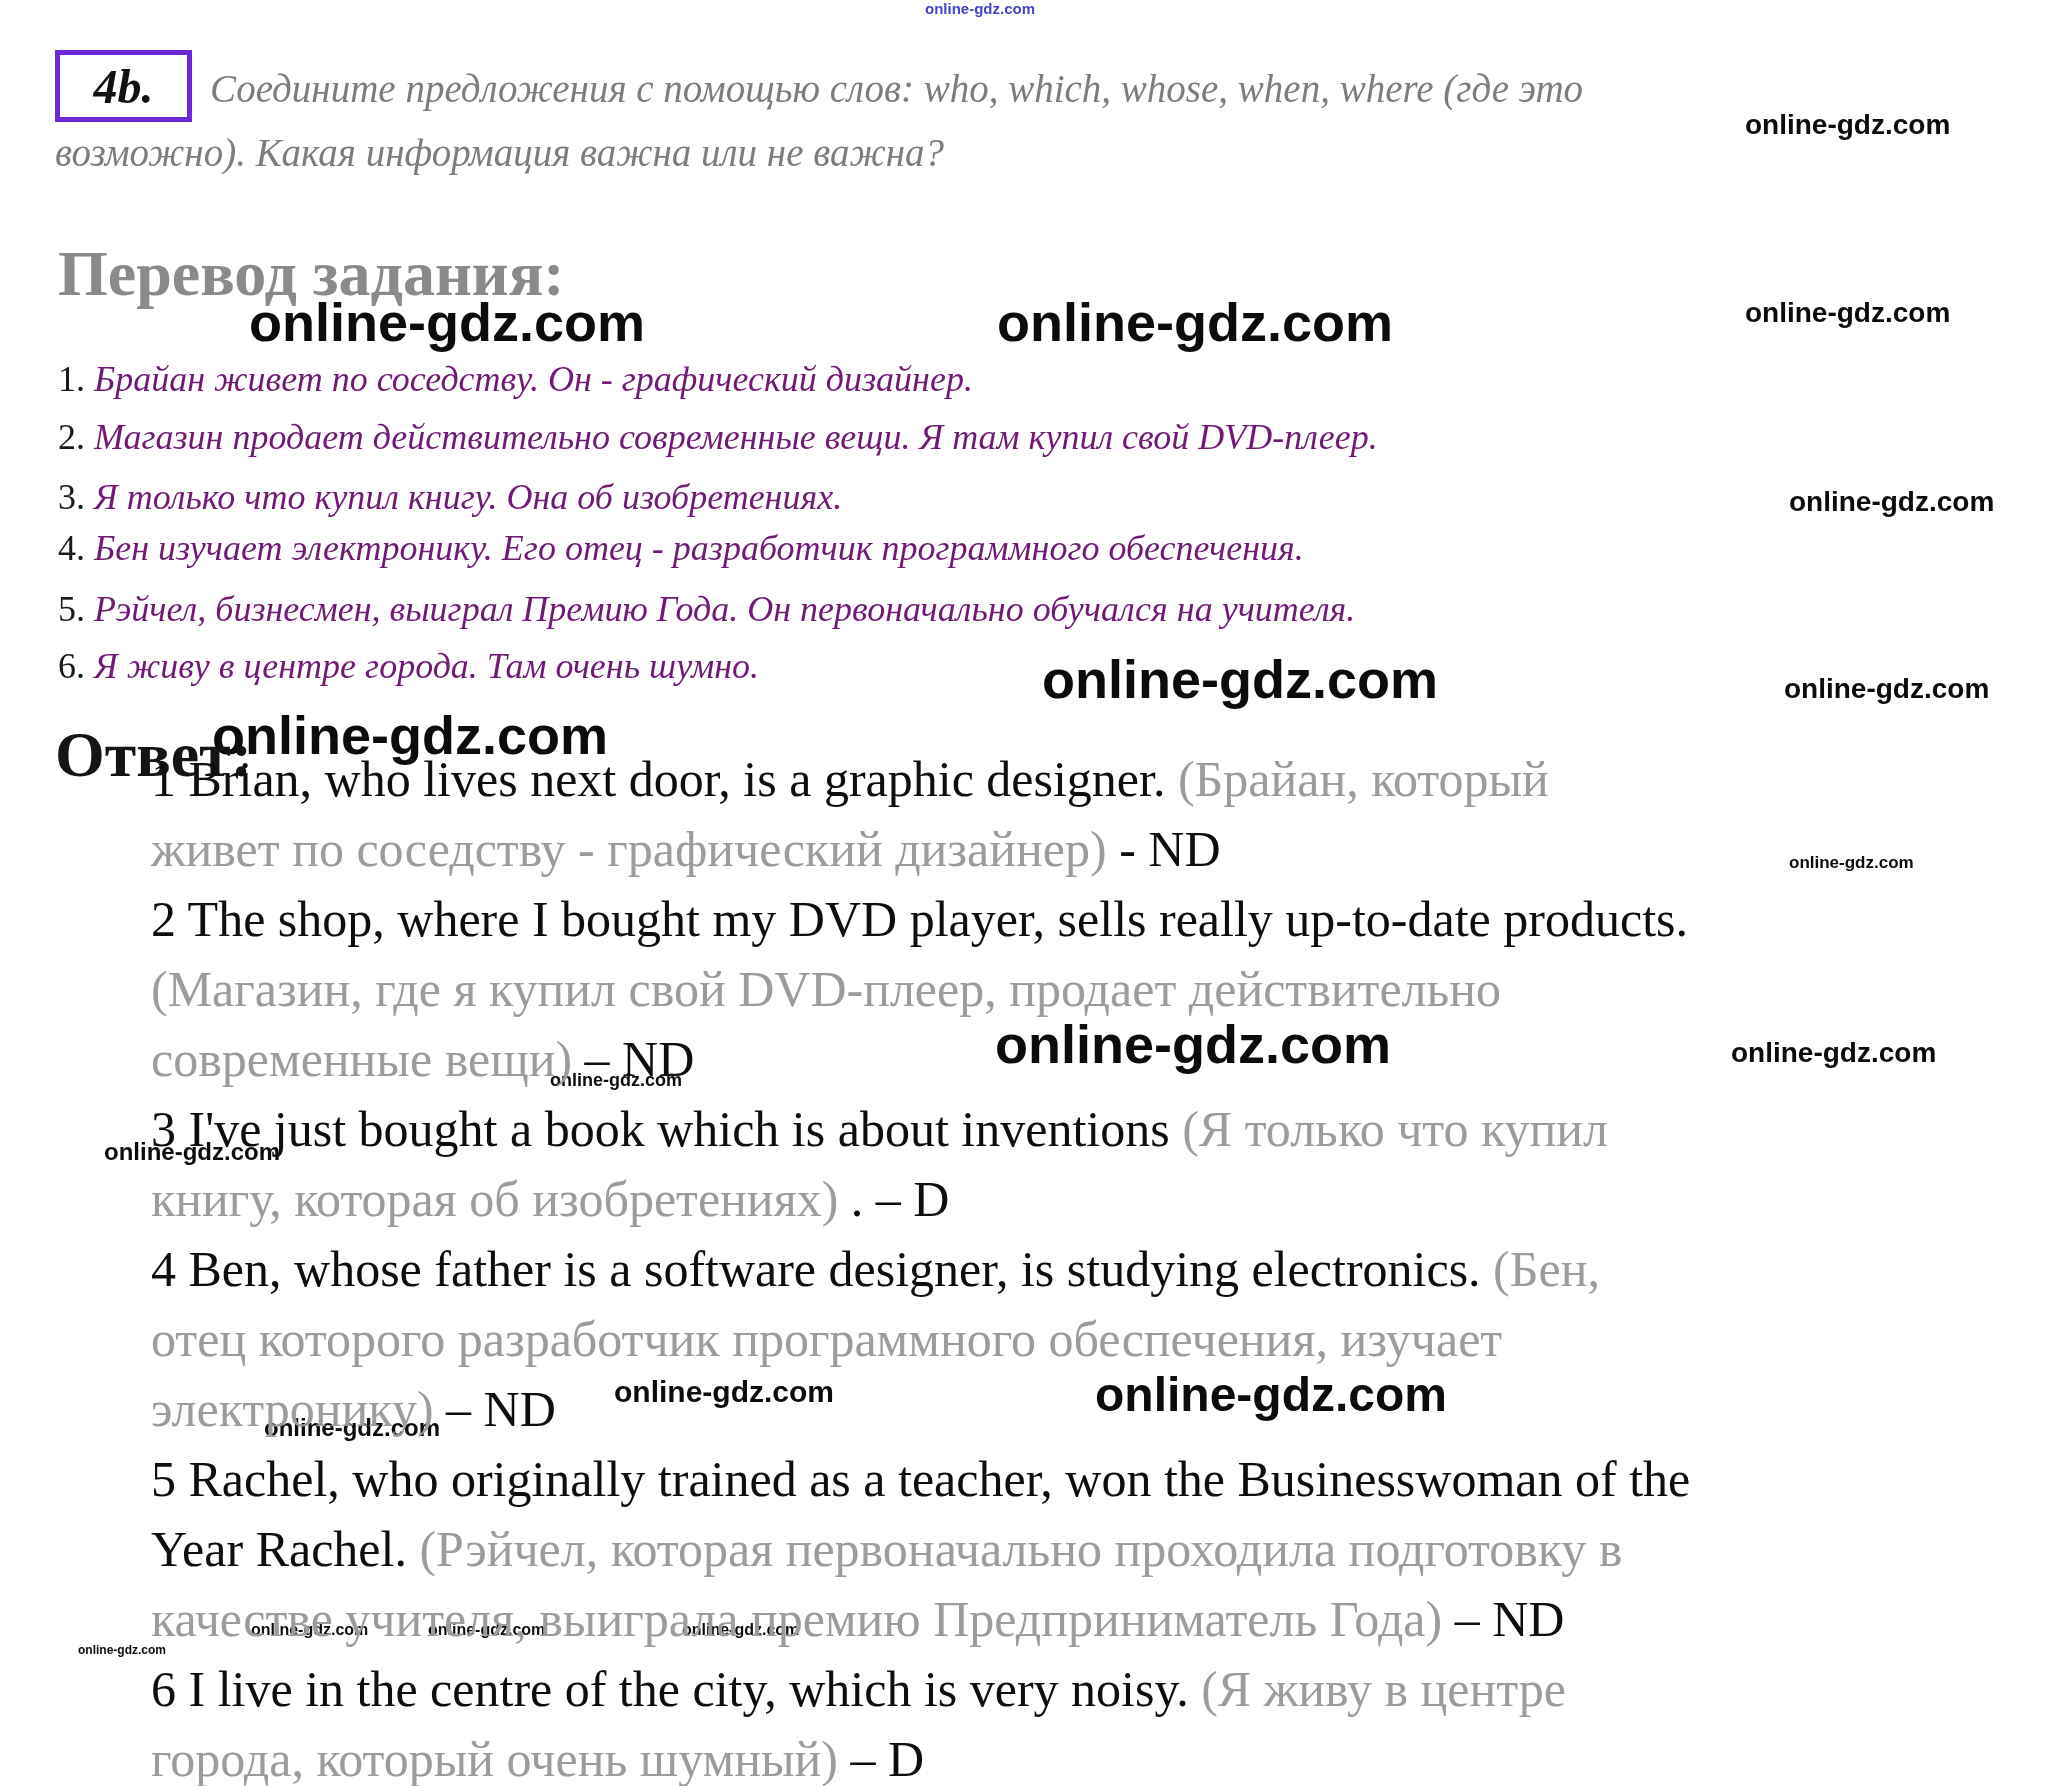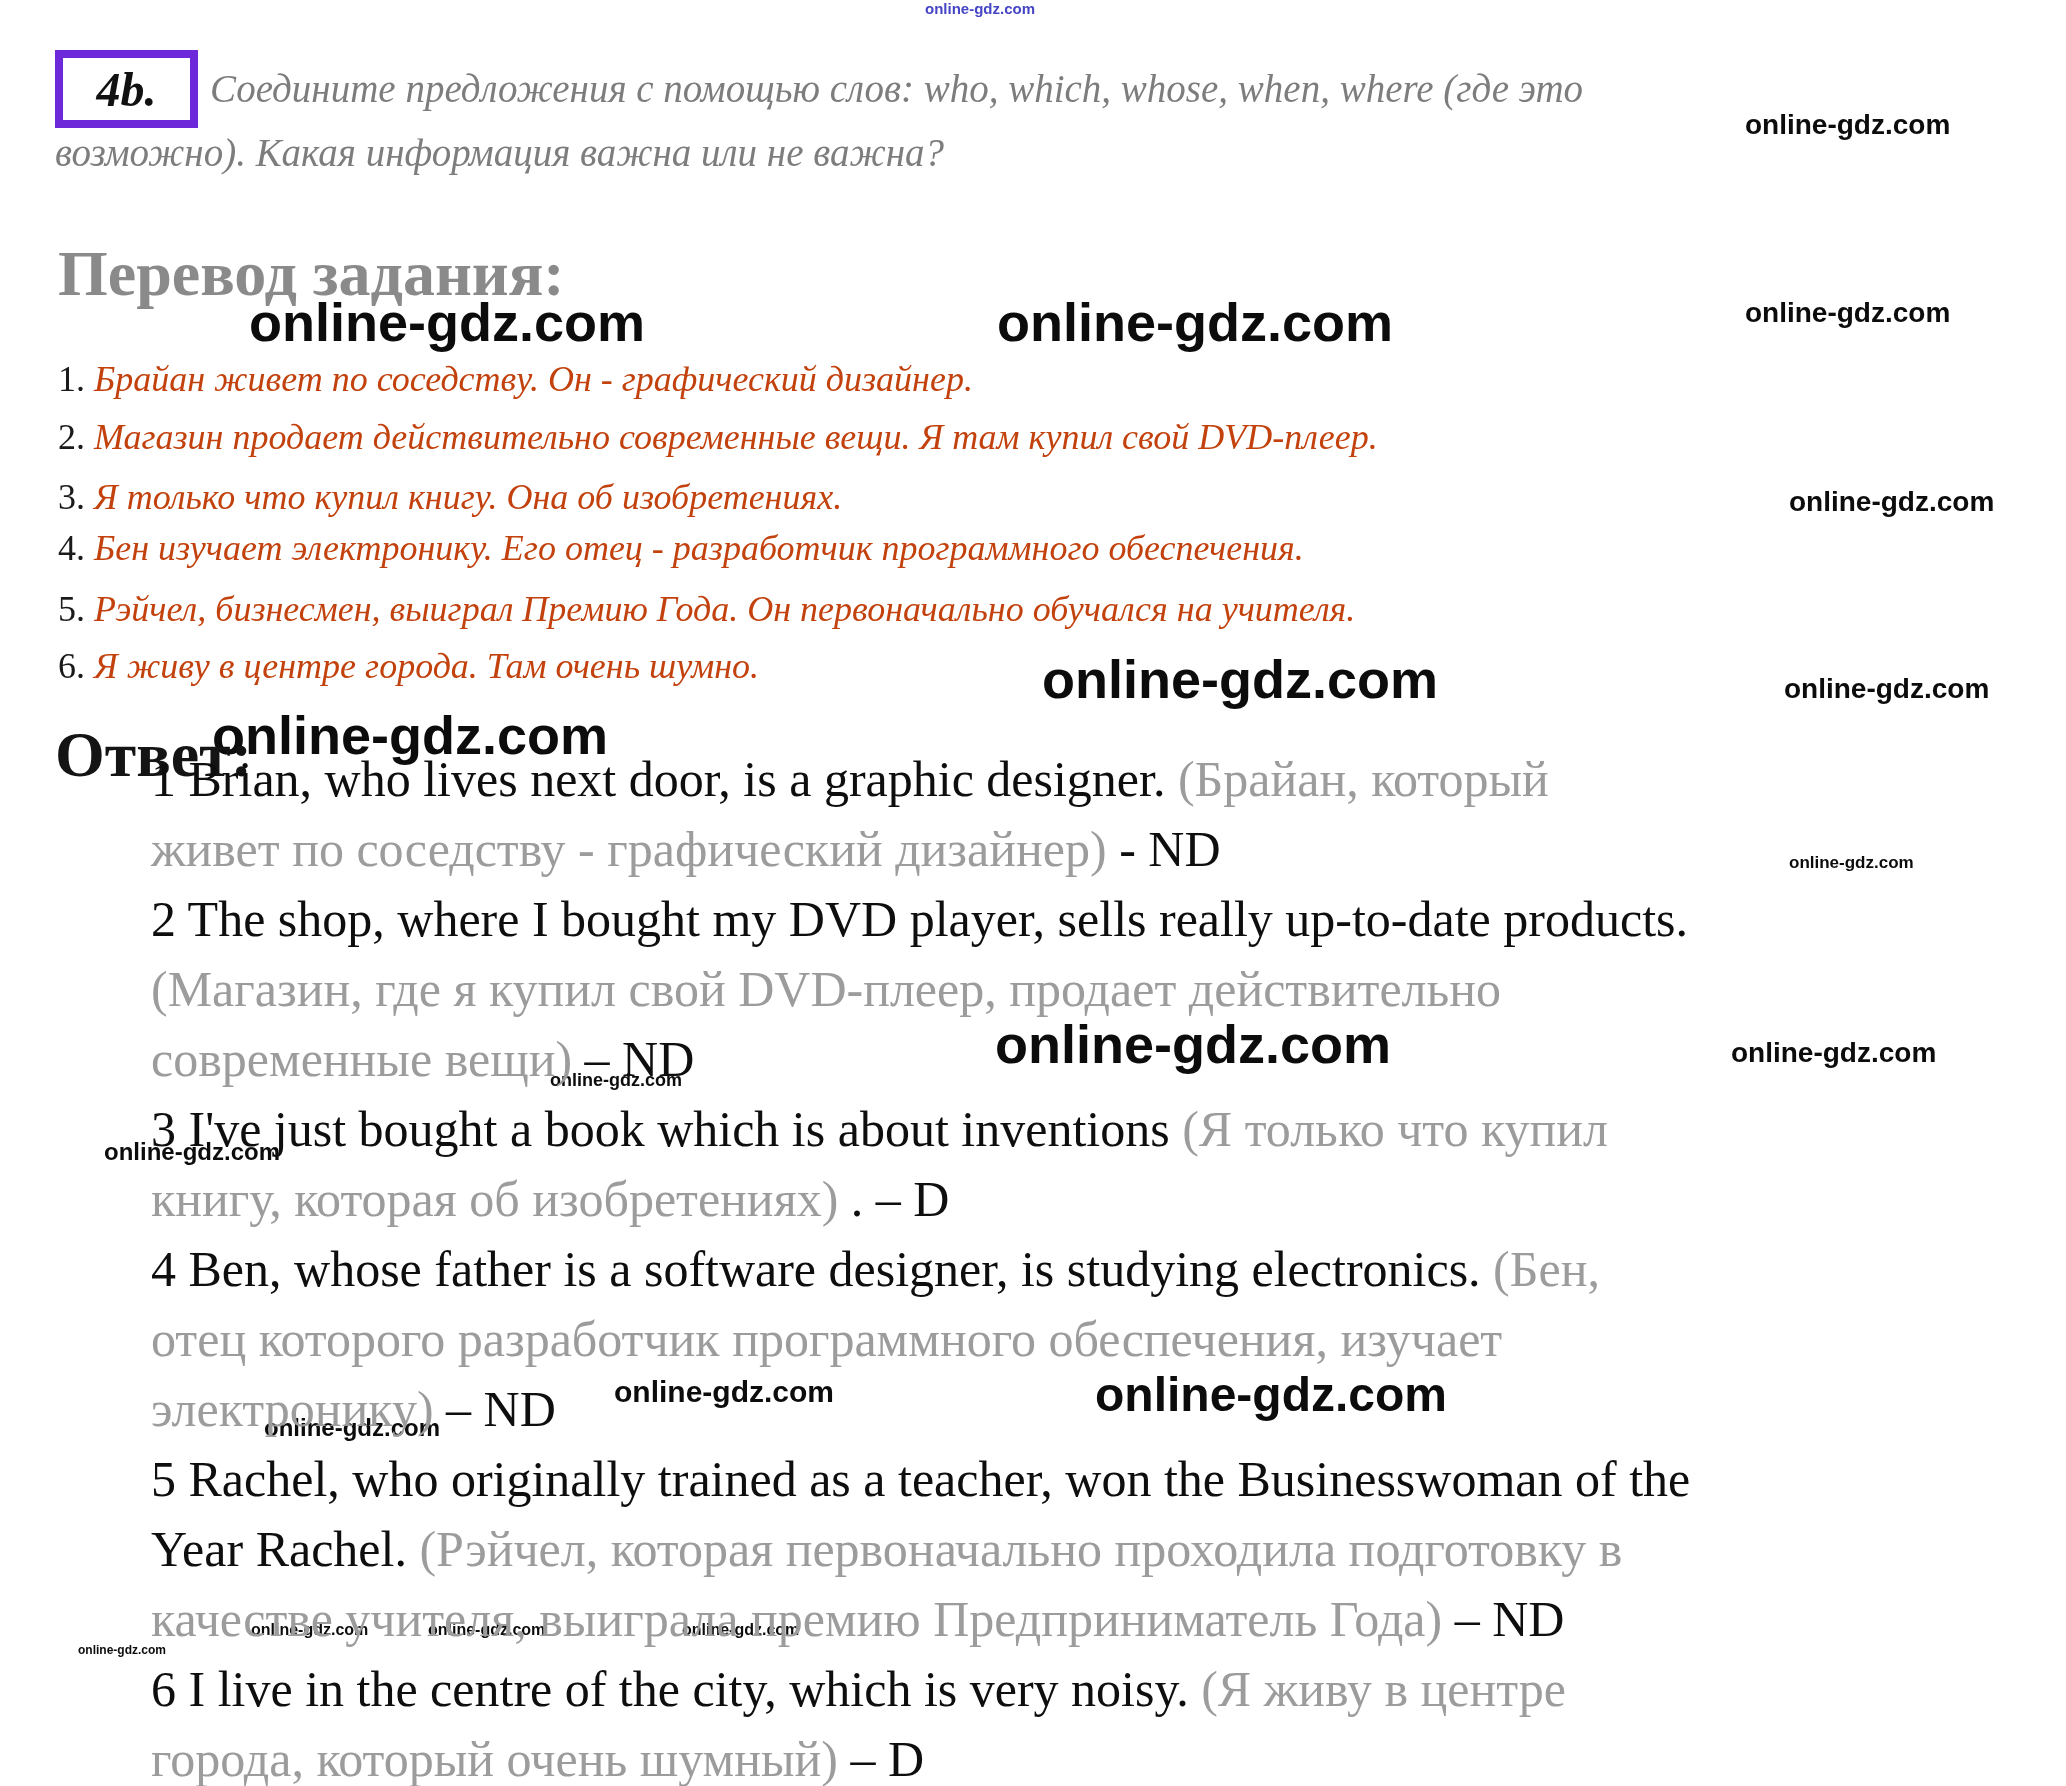"4b." .task-box { border: 8px solid #6d28d9 -> 5px solid #6d28d9 }
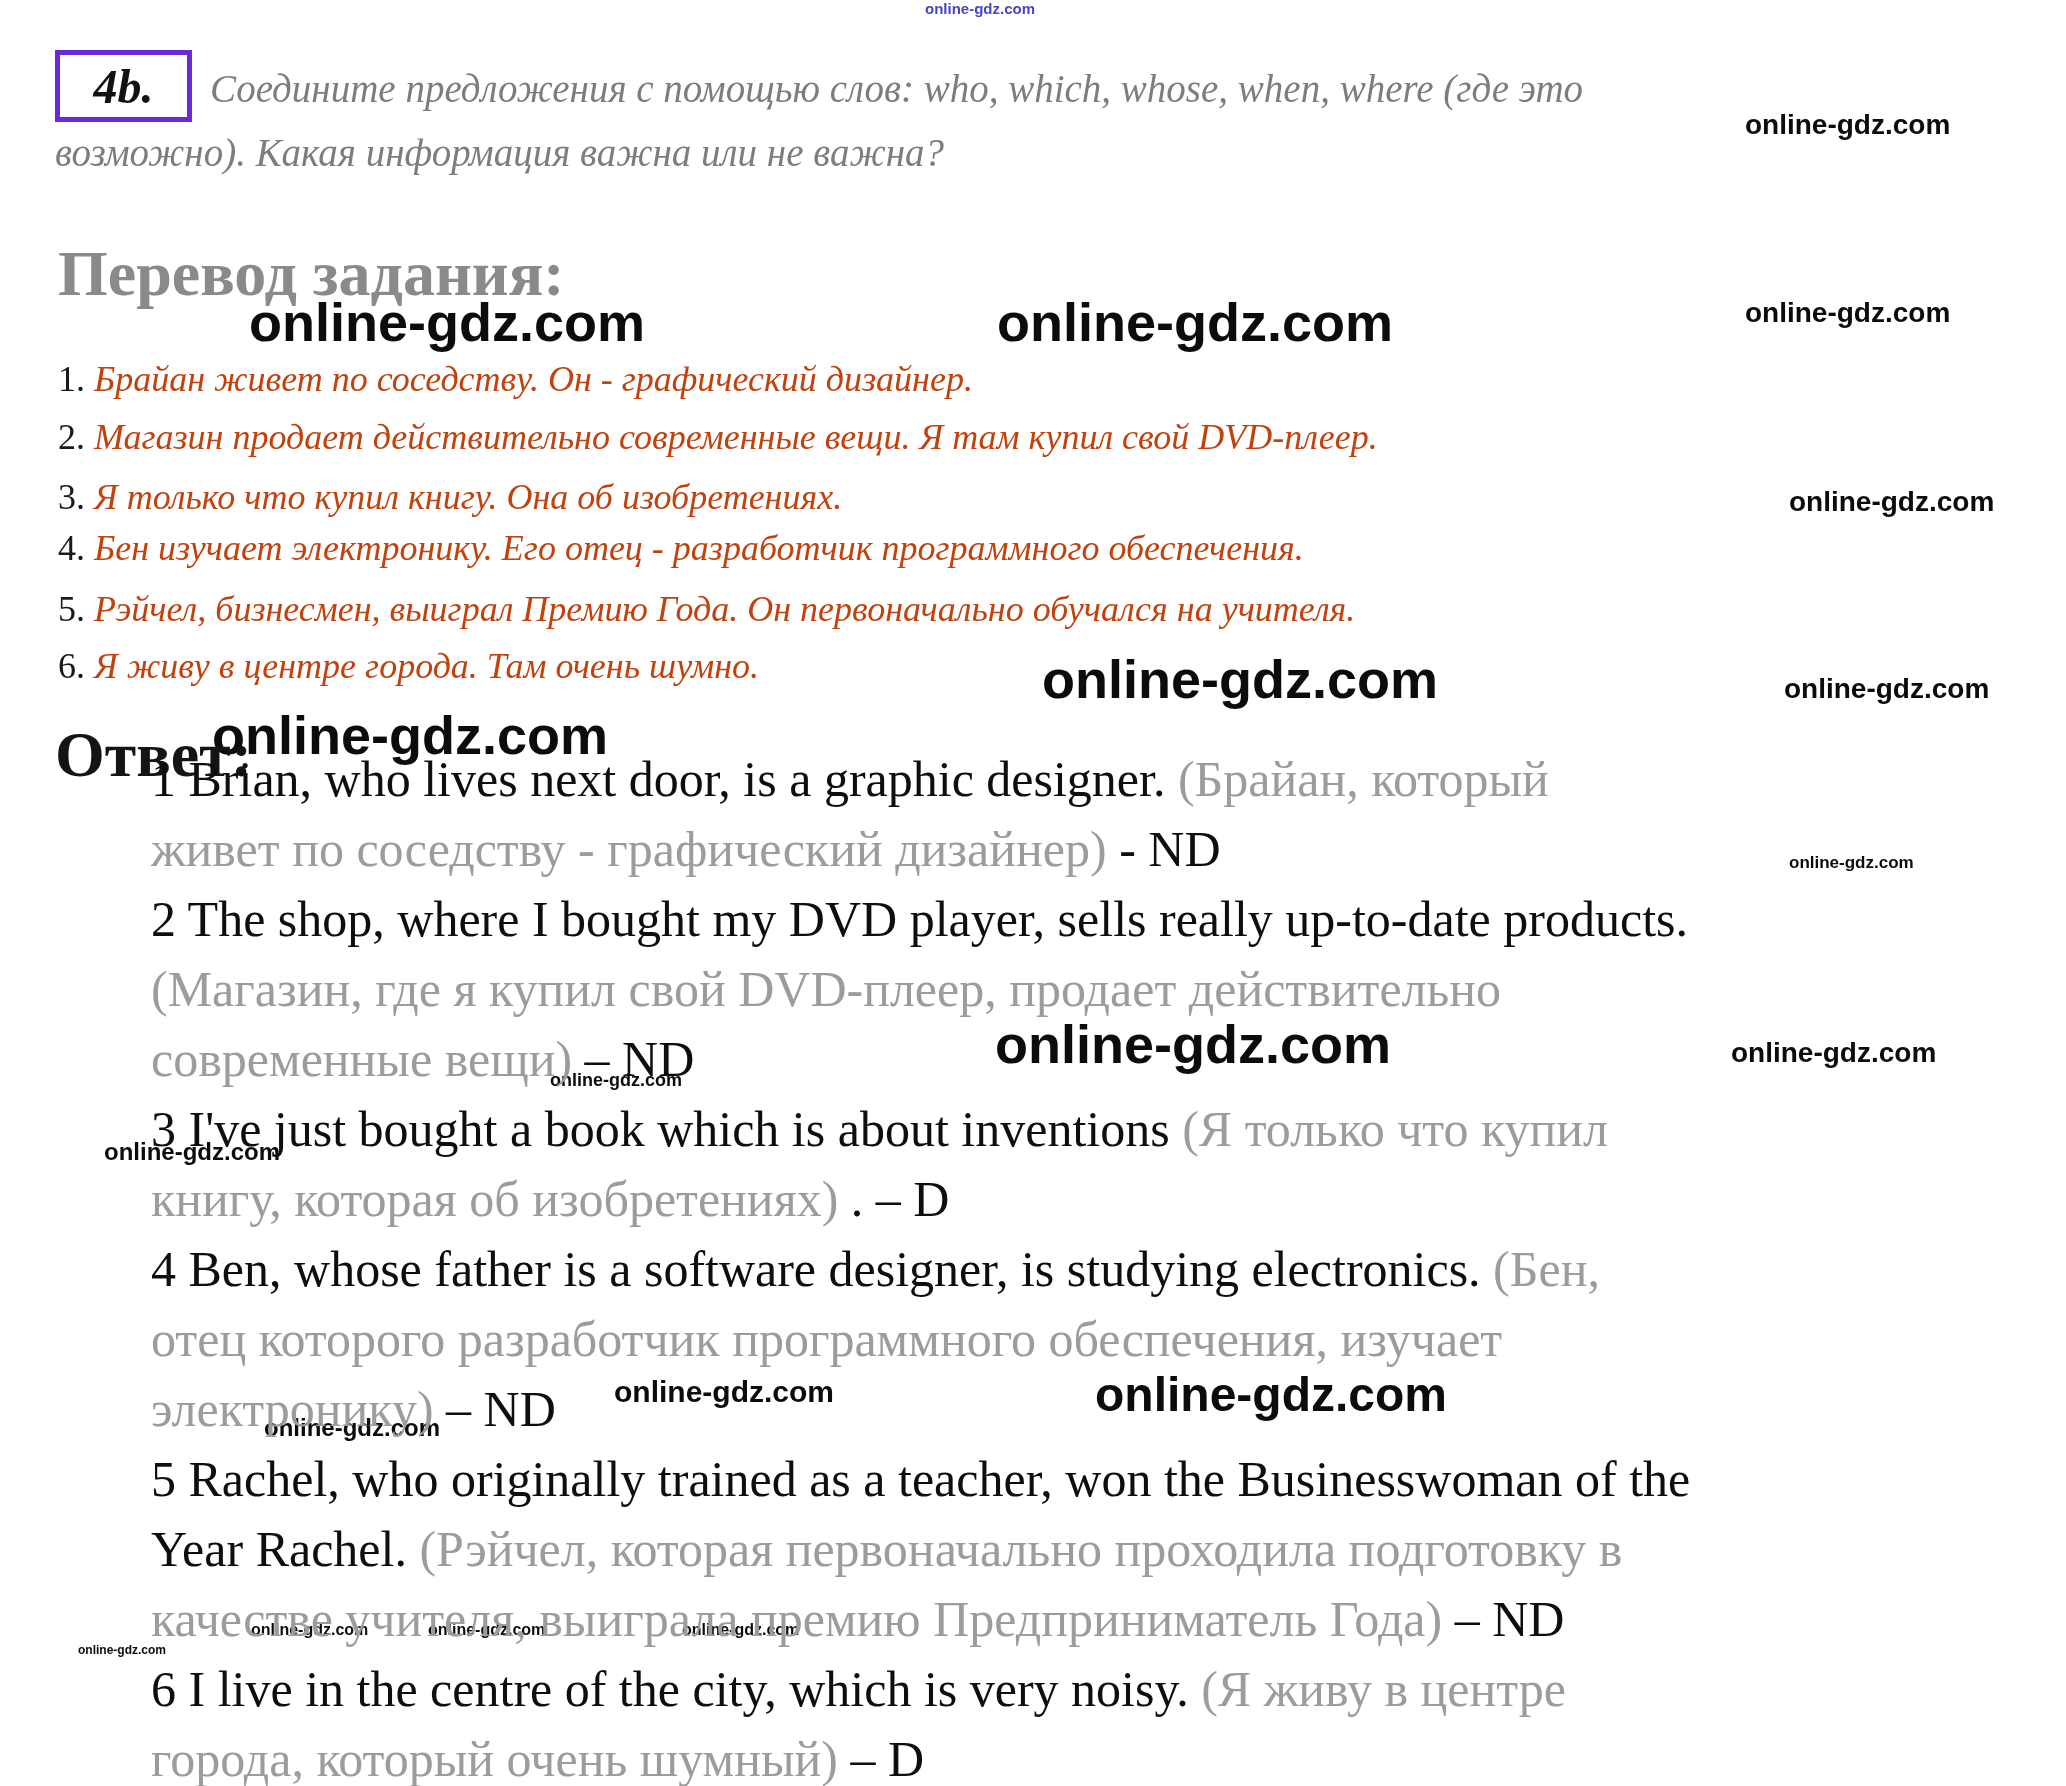"Брайан живет по соседству. Он" .item-text { color: #c2410c -> #701a75 }
